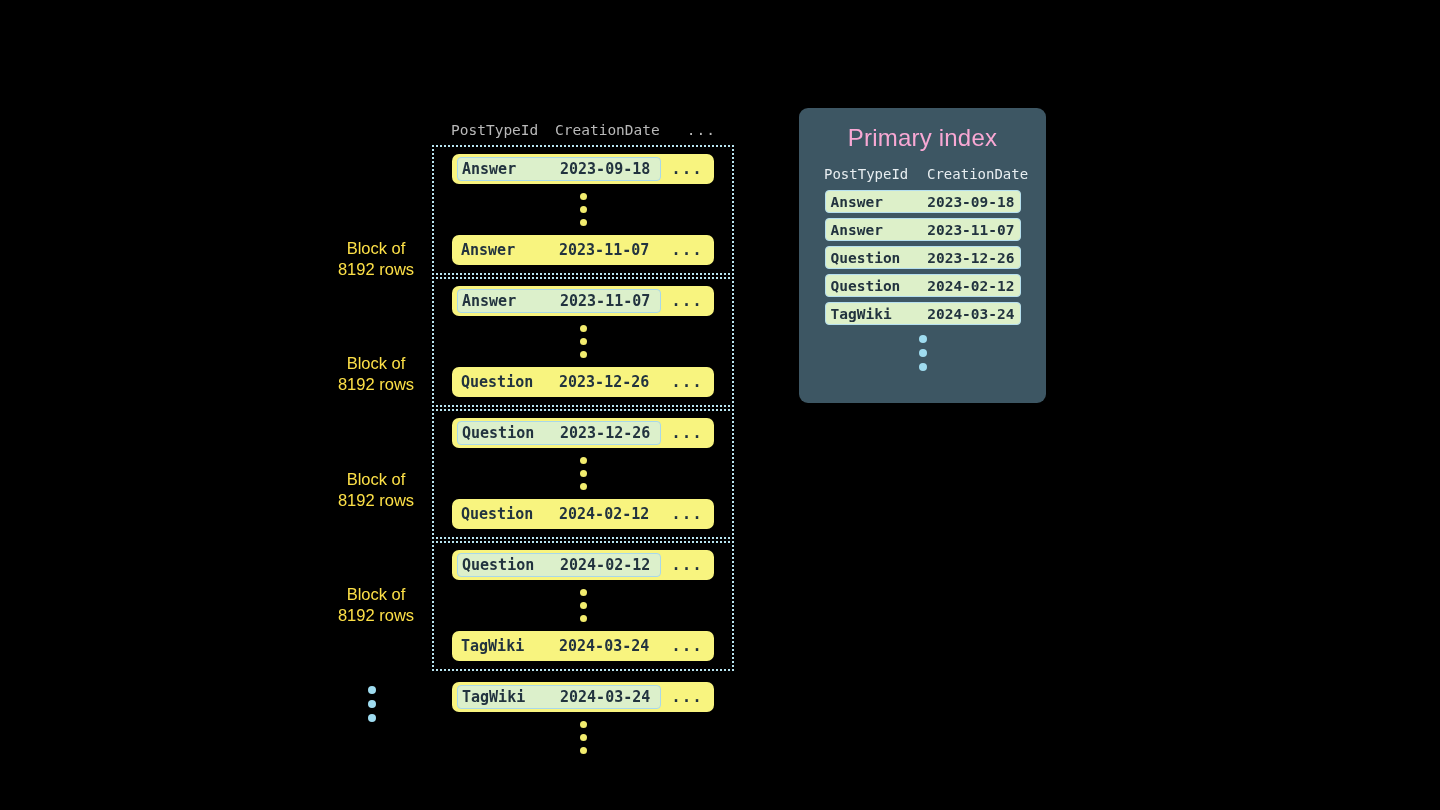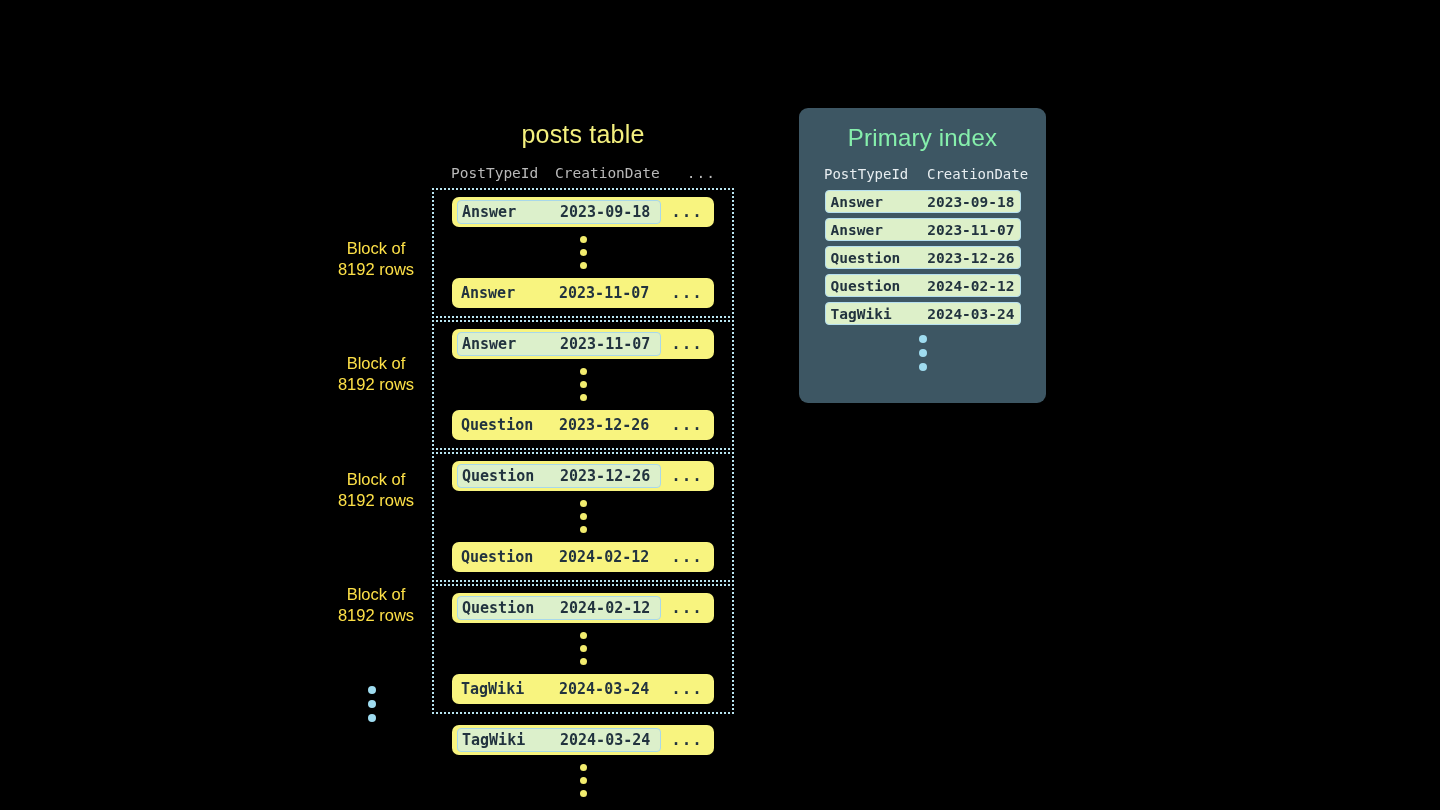"posts table" div.table-title { html: <div>posts table</div> -> none }
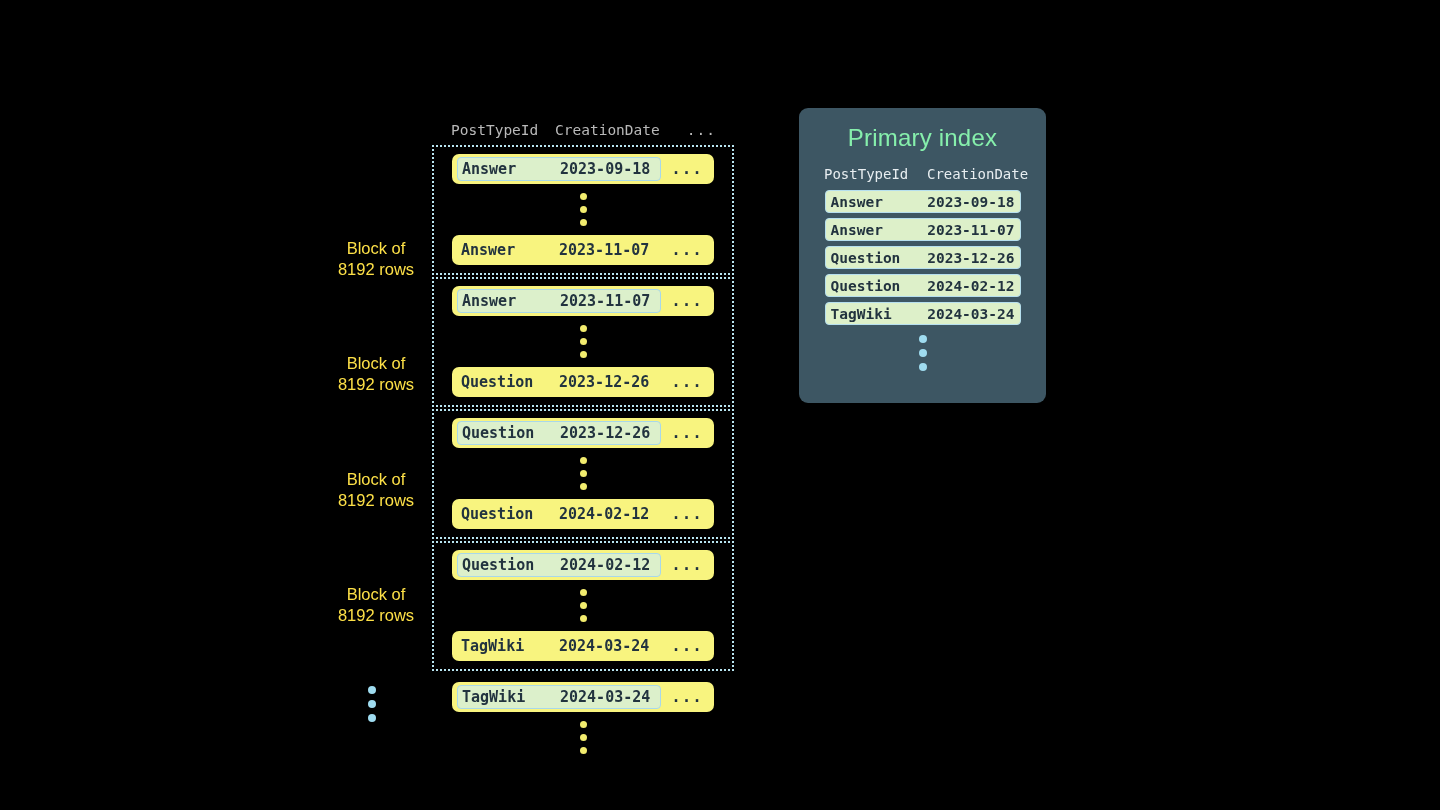"Primary index" .index-title { color: #86efac -> #f9a8d4 }
